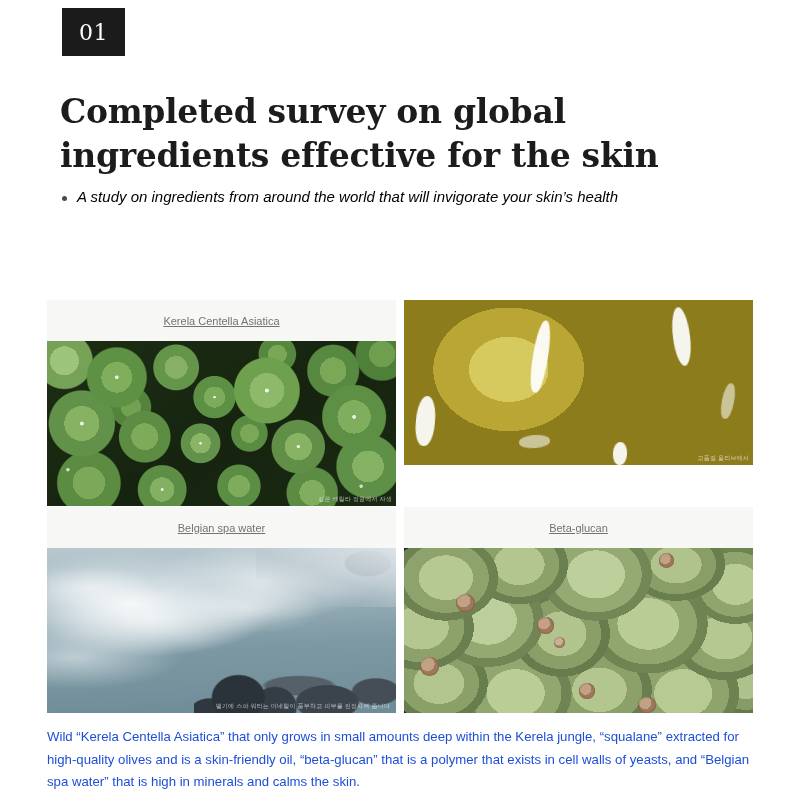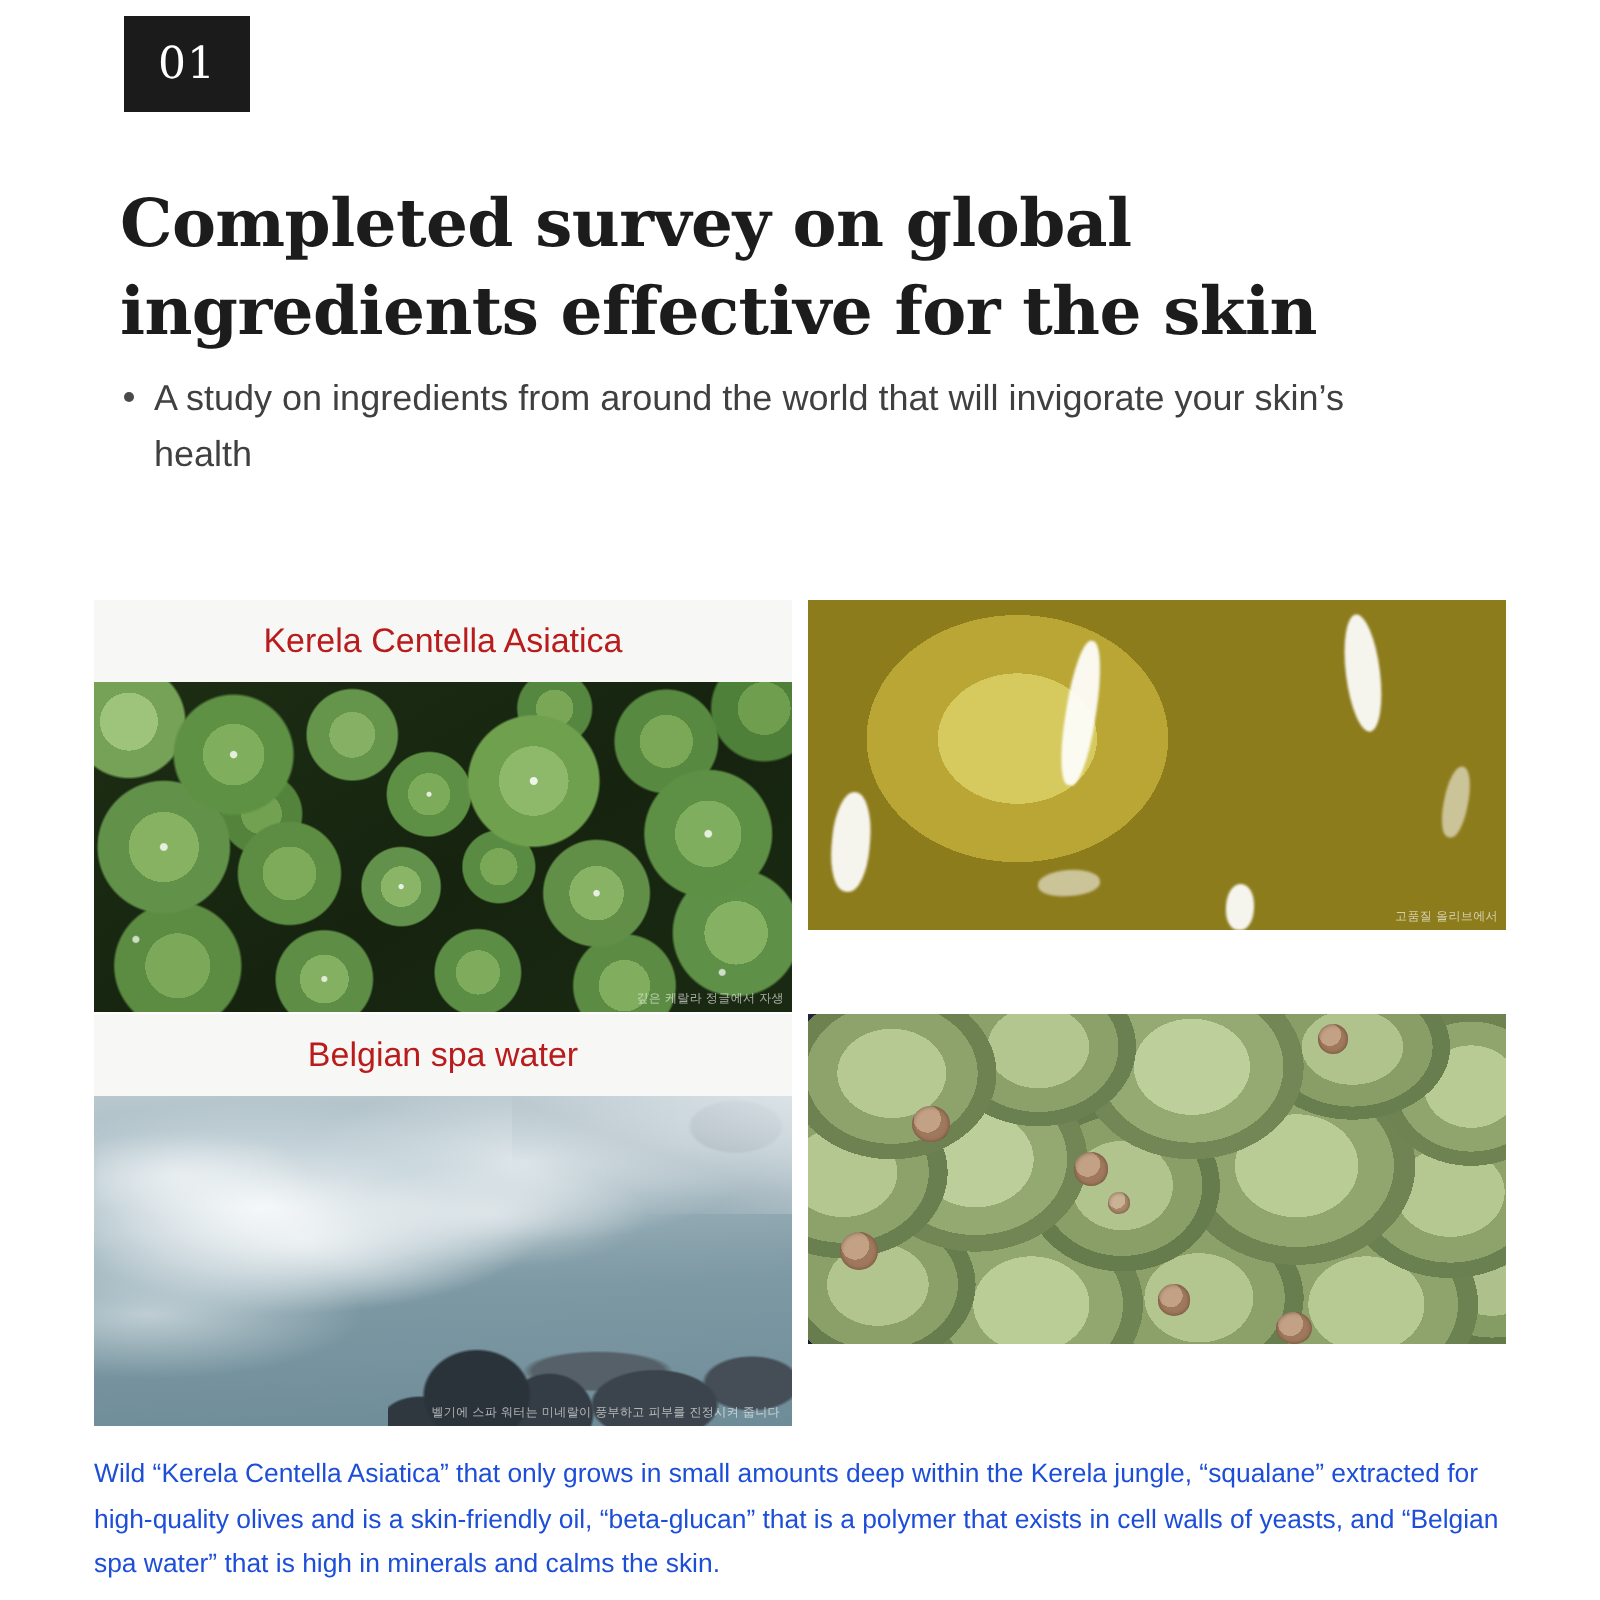"A study on ingredients from" .bullet-text { color: #404040 -> #000000; font-size: 18px -> 15px; font-style: none -> italic }
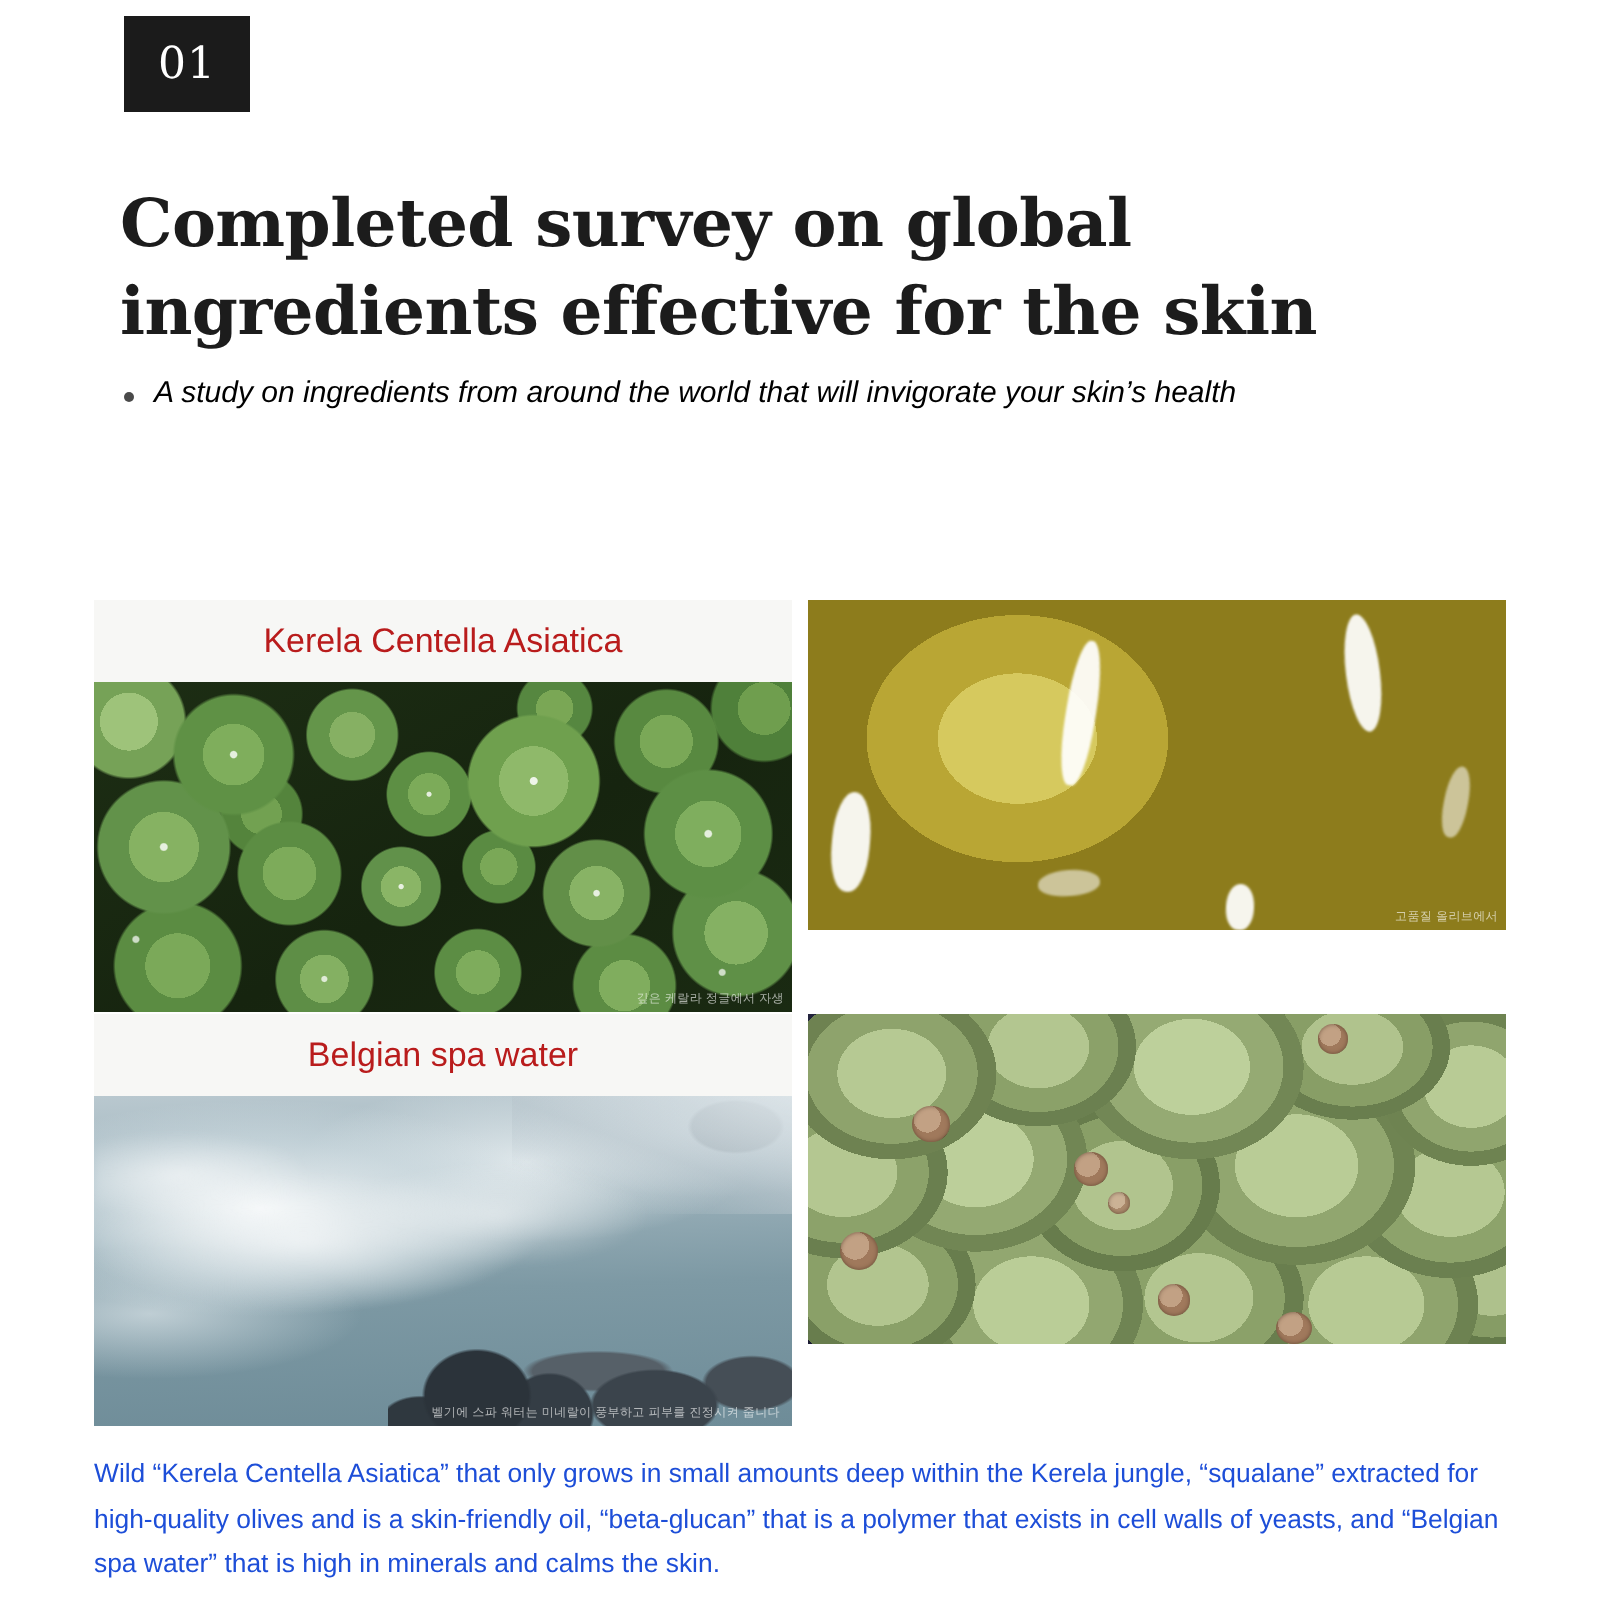"Kerela Centella Asiatica" .card-caption { color: #b91c1c -> #737373; font-size: 17px -> 11px; text-decoration: none -> underline }
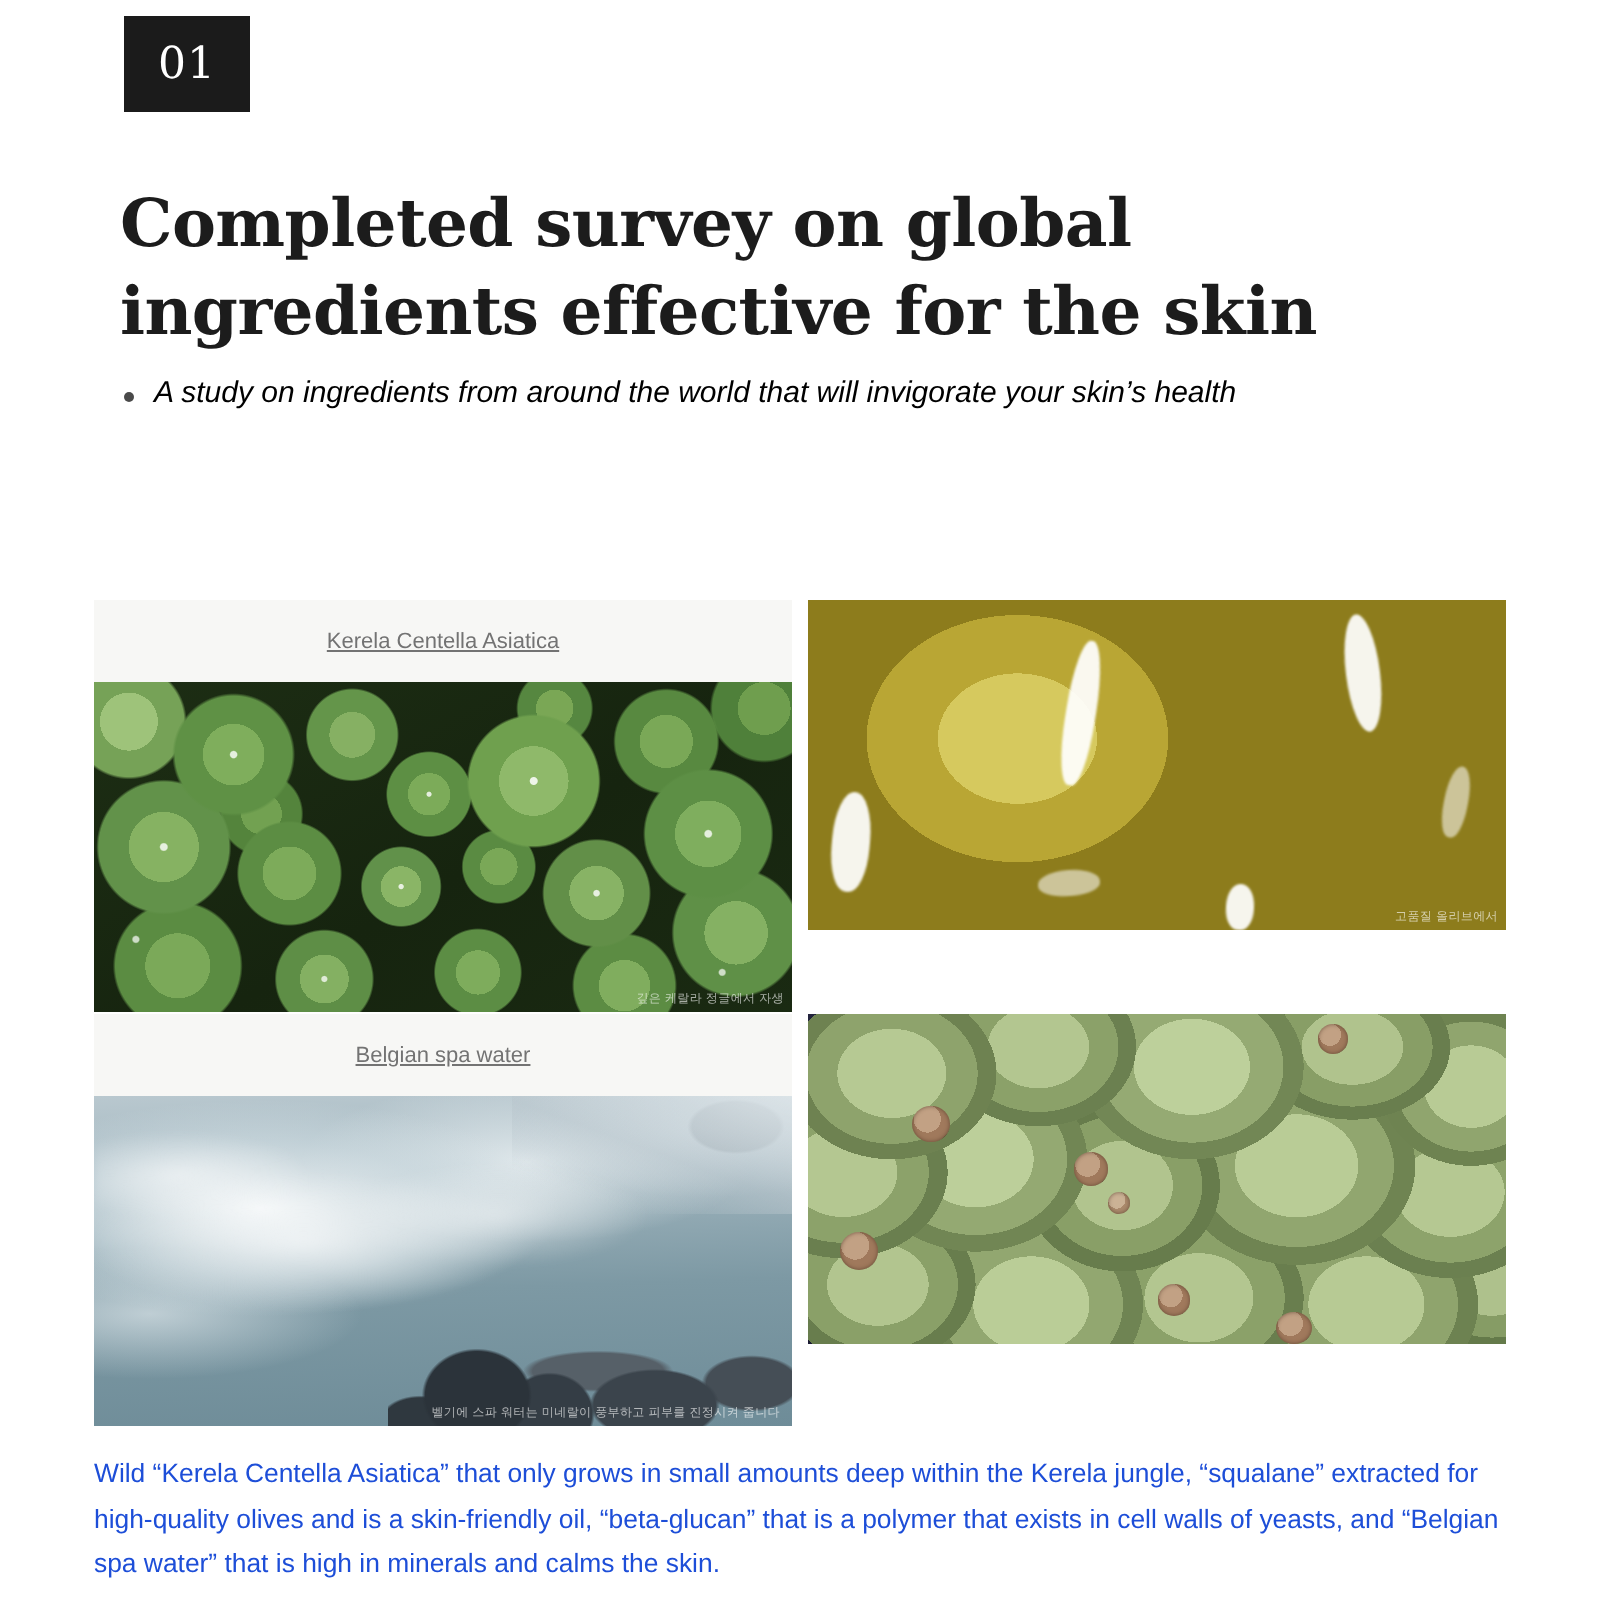"Beta-glucan" div.card-caption { html: none -> <div>Beta-glucan</div> }
